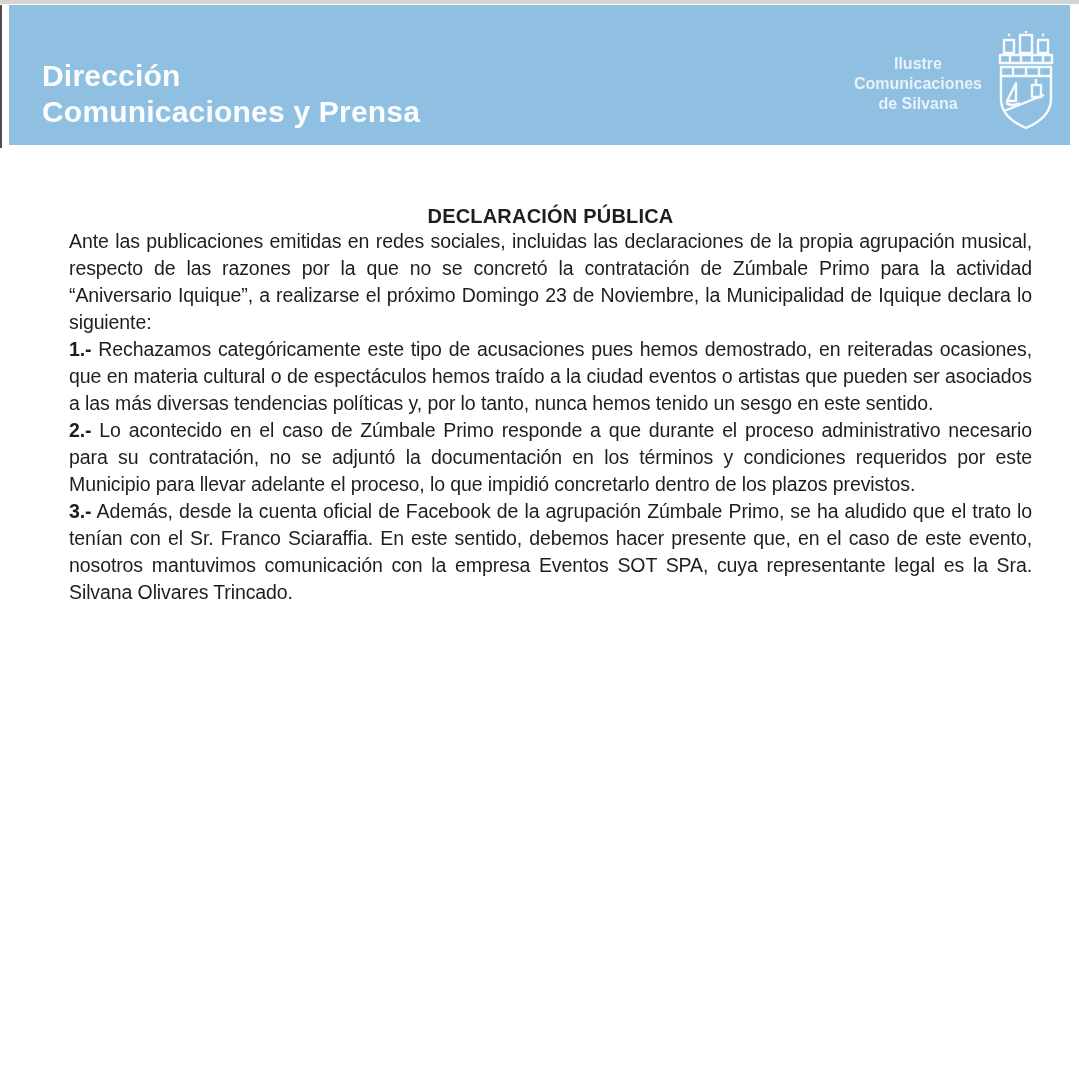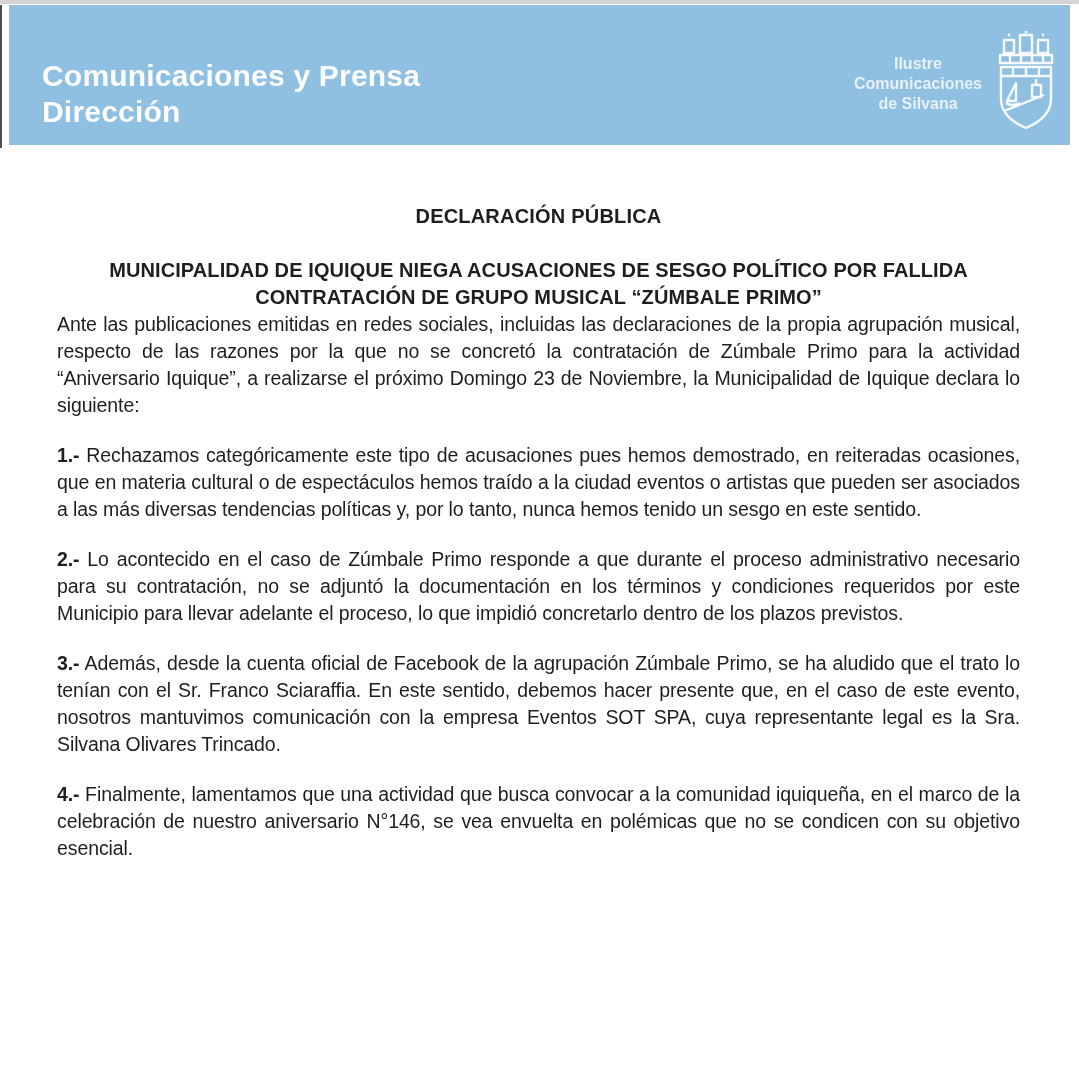"Comunicaciones y Prensa" div { order: before "Dirección" -> after "Dirección" }
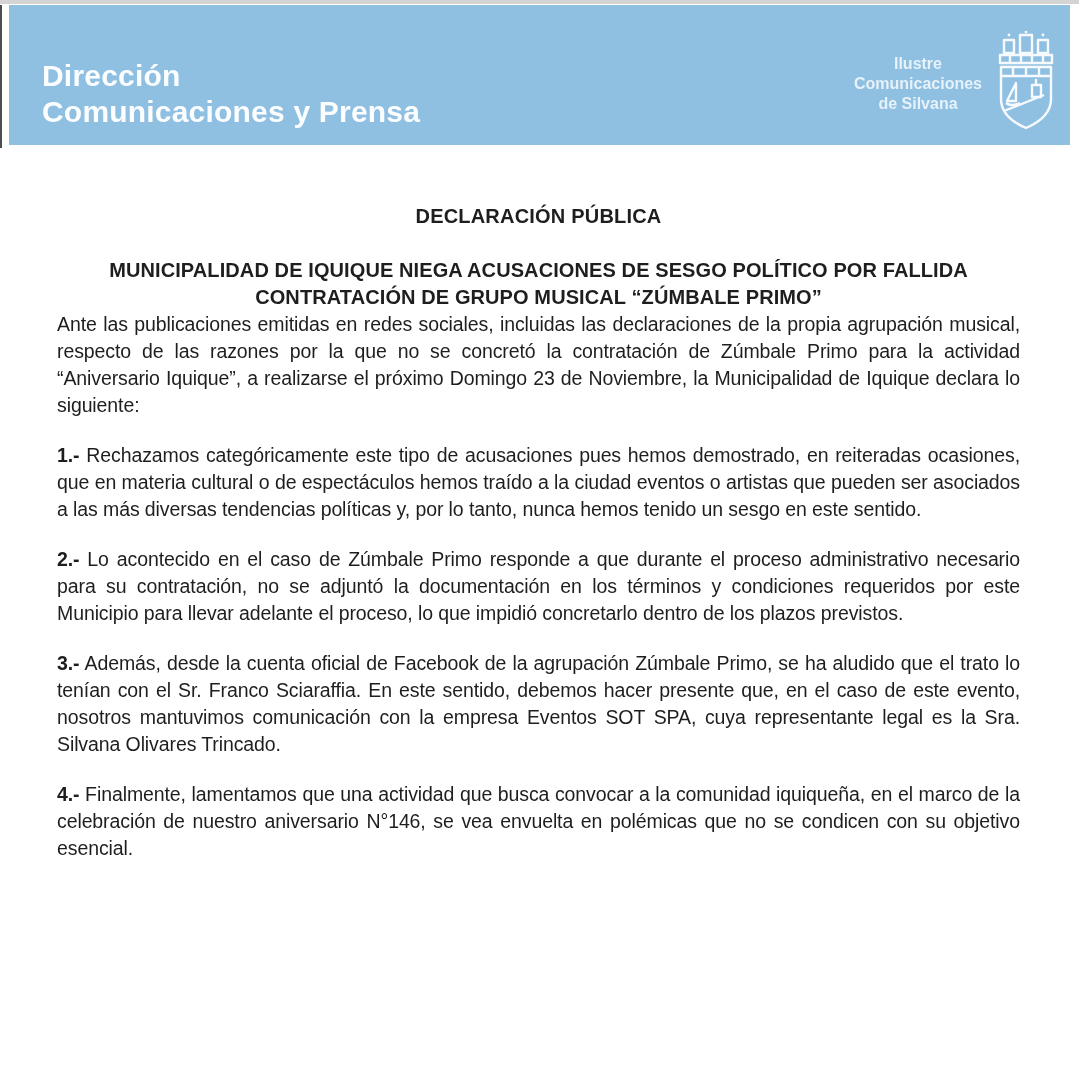"DECLARACIÓN PÚBLICA" .doc { left: 57px -> 69px }
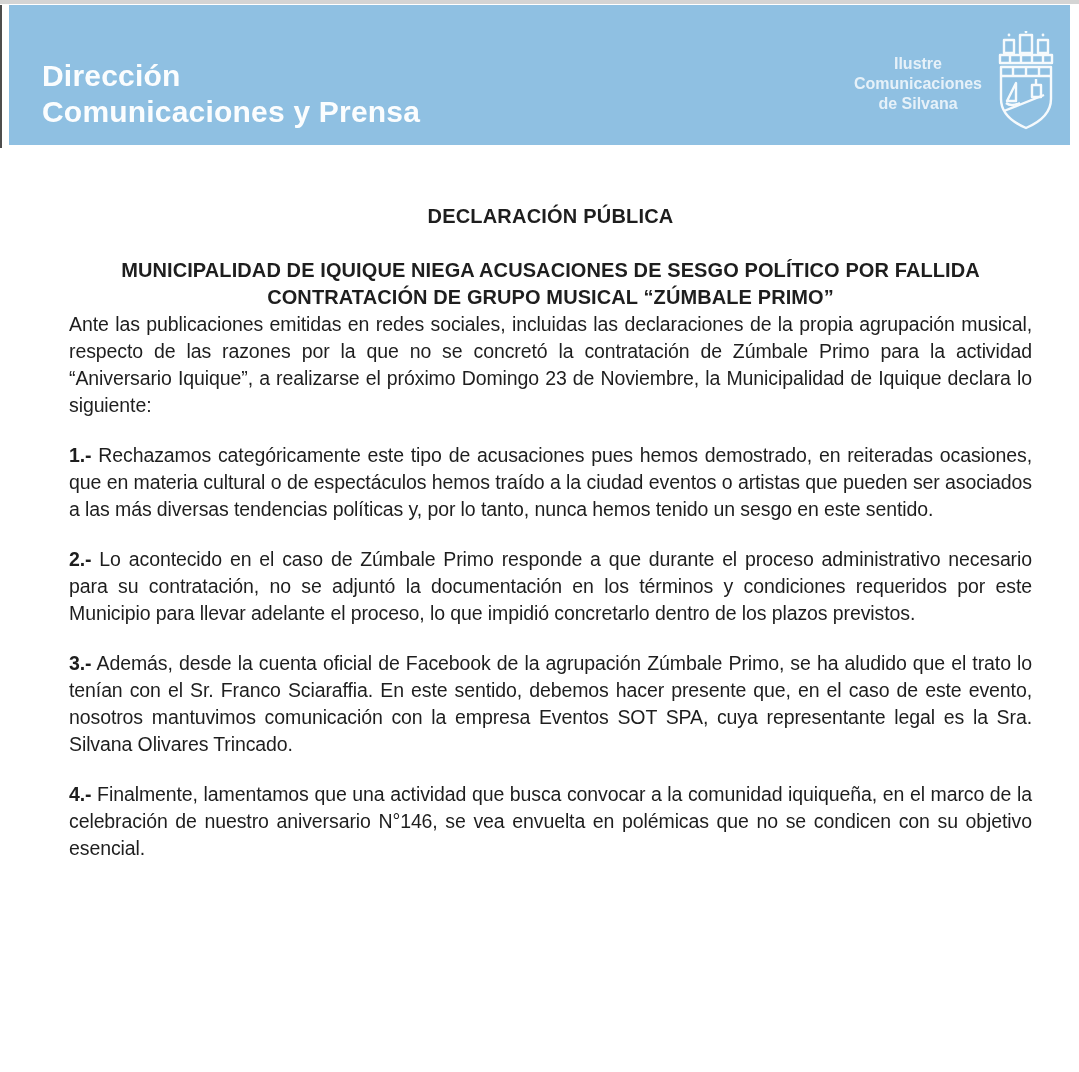"MUNICIPALIDAD DE IQUIQUE NIEGA" div.doc-subtitle { html: <div>MUNICIPALIDAD DE IQUIQUE NIEGA ACUSACIONES DE SESGO POLÍTICO POR FALLIDA CONTRATACIÓN DE GRUPO MUSICAL “ZÚMBALE PRIMO”</div> -> none }
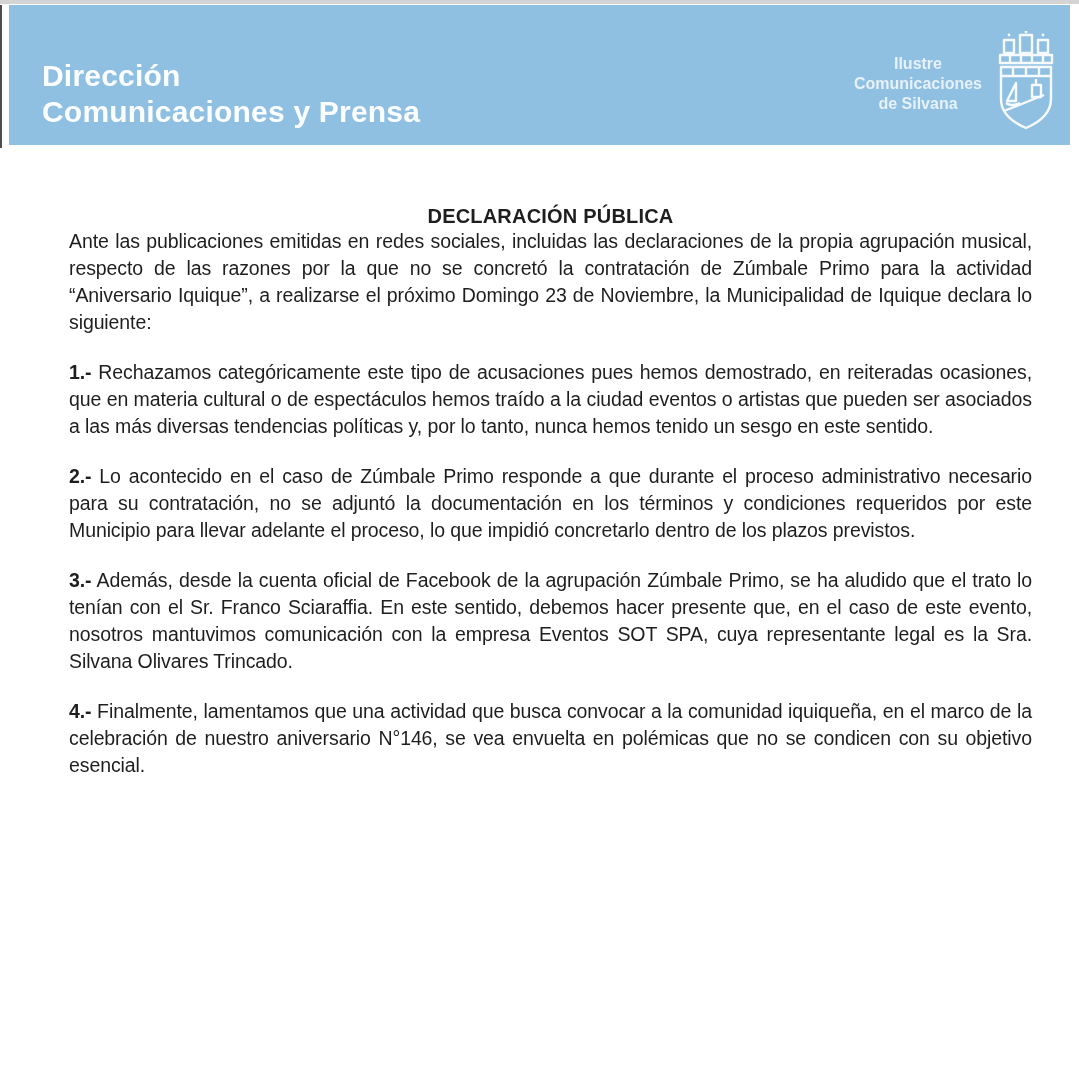"1.- Rechazamos categóricamente este tipo" .item { margin-top: 23px -> none }
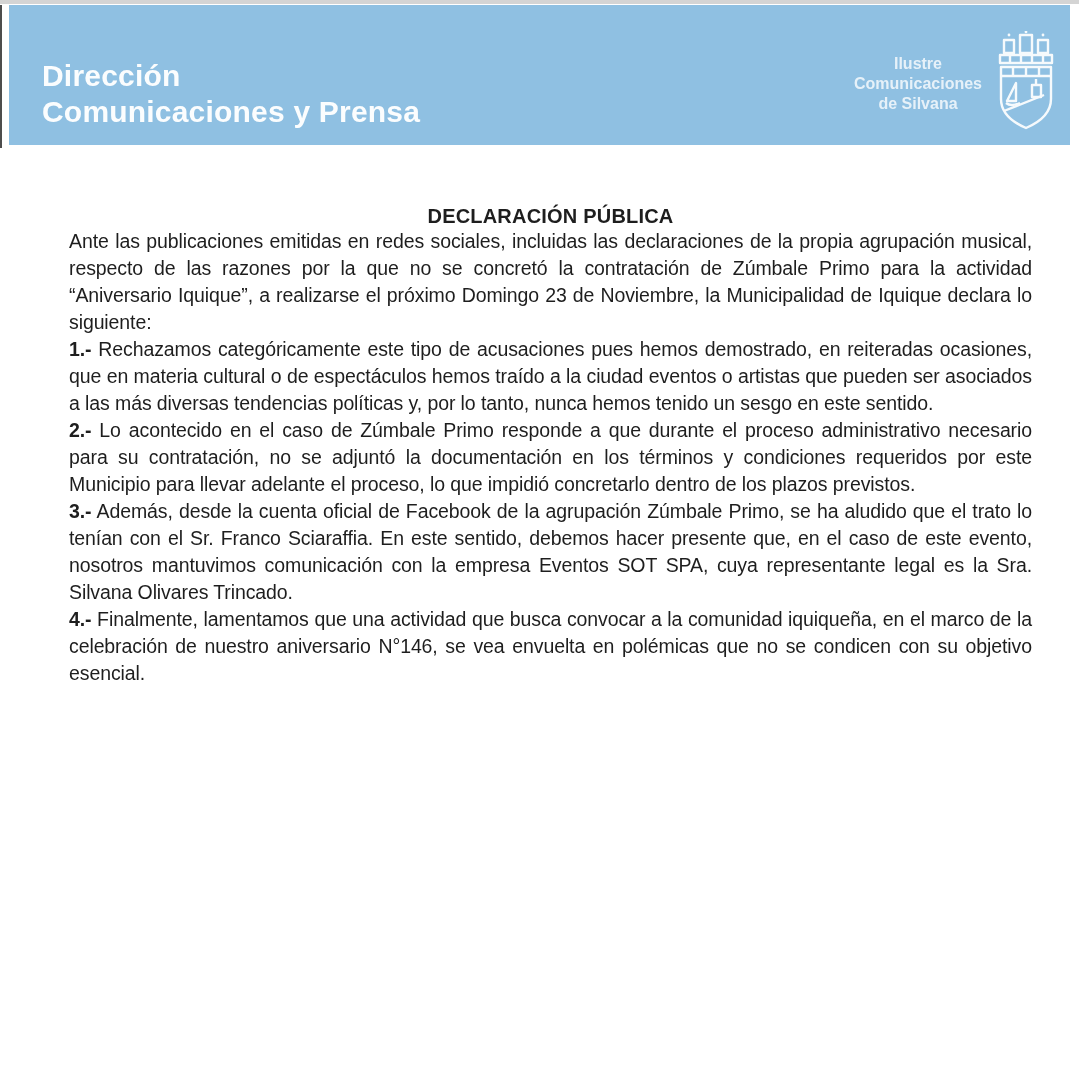"4.- Finalmente, lamentamos que una" p.para { html: <p><span>4.-</span><span> Finalmente, lamentamos que una actividad que busca convocar a la comunidad iquiqueña, en el marco de la celebración de nuestro aniversario N°146, se vea envuelta en polémicas que no se condicen con su objetivo esencial.</span></p> -> none }
